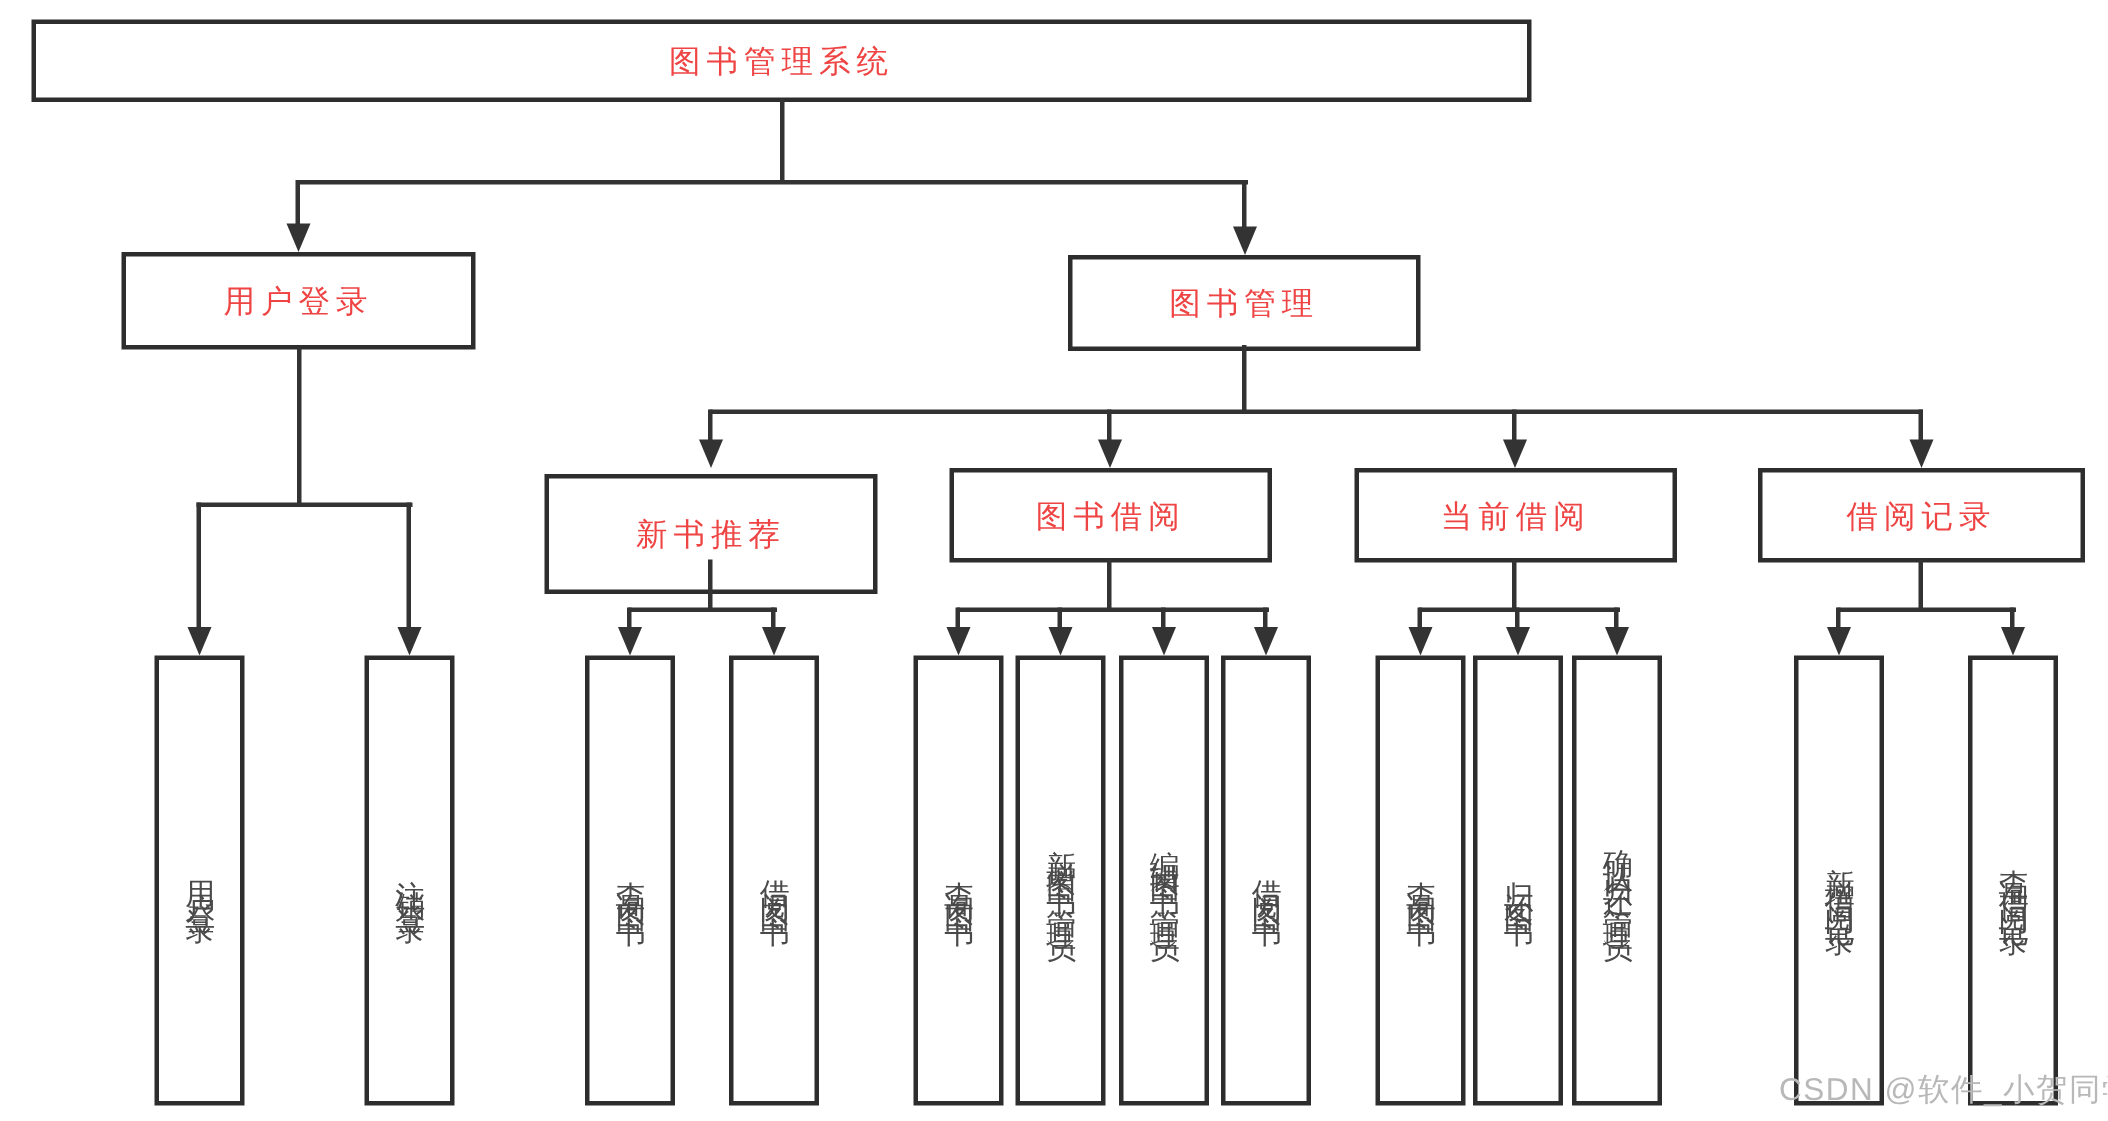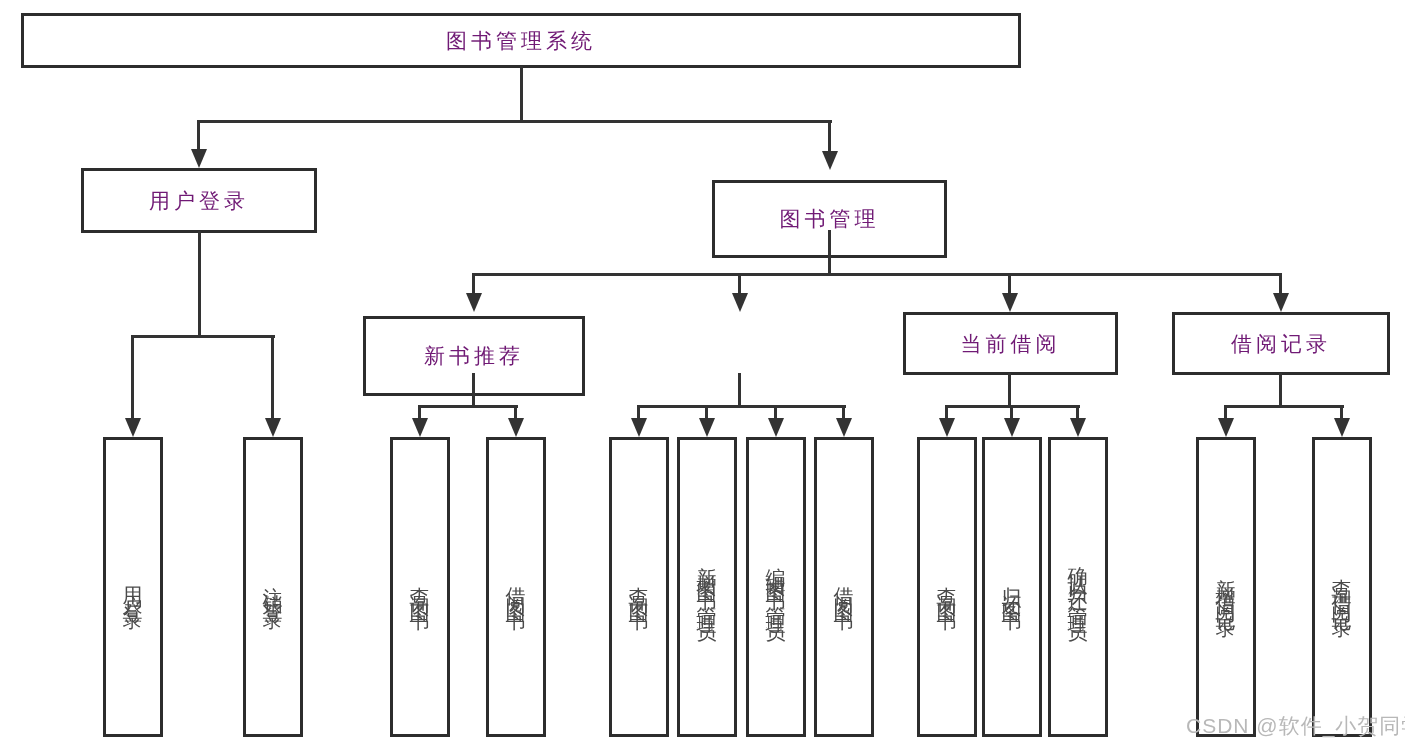"图书管理系统" .hnode .label { color: #701a75 -> #ef4444 }
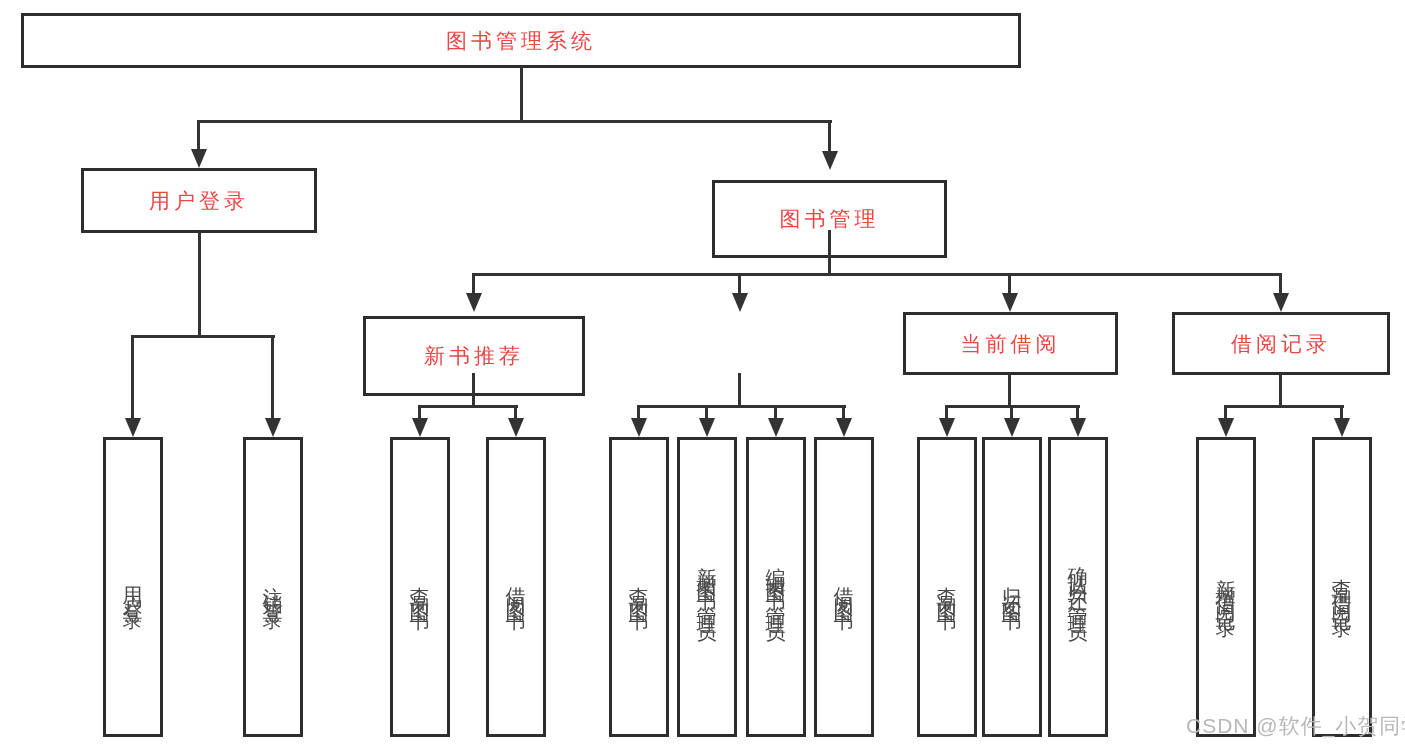"图书管理" div.node { height: 78px -> 64px; top: 180px -> 170px }
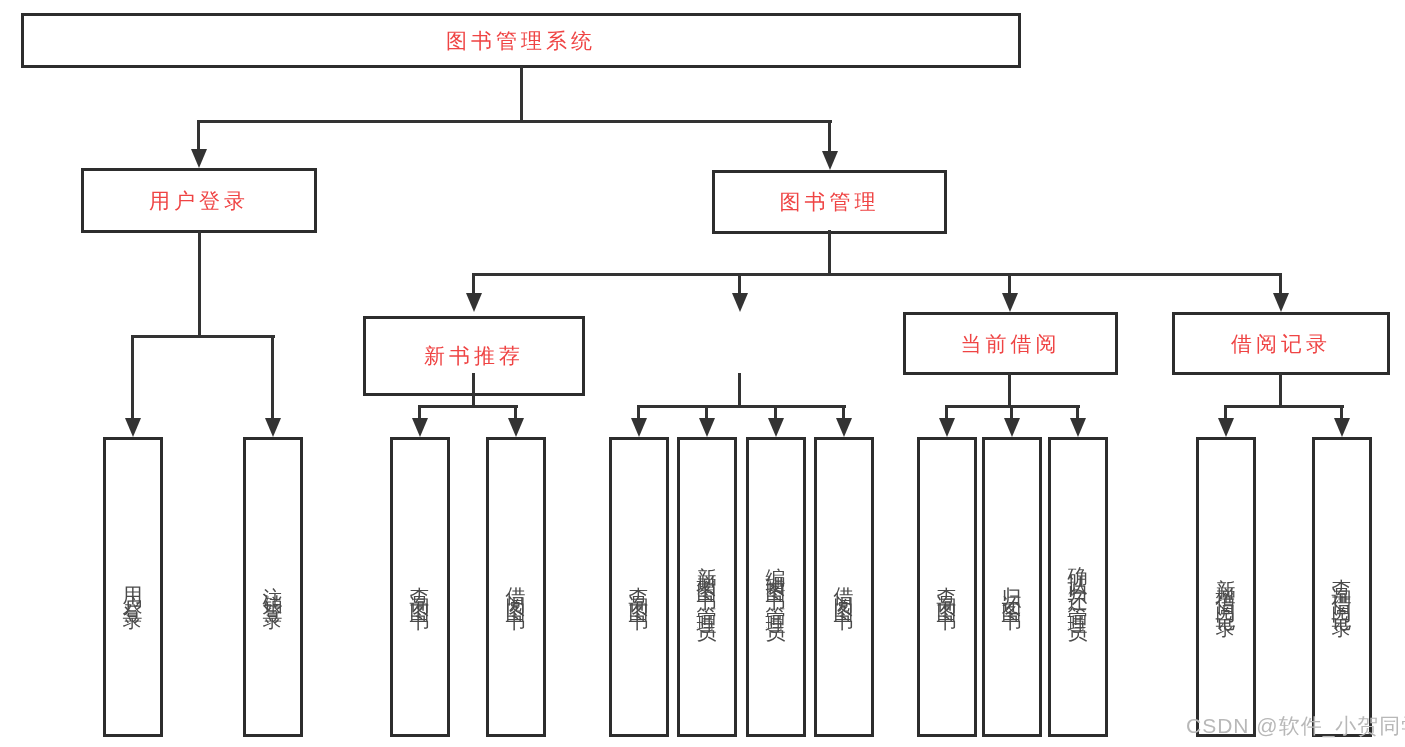"图书借阅" div.node { html: none -> <div> <span>图书借阅</span> </div> }
